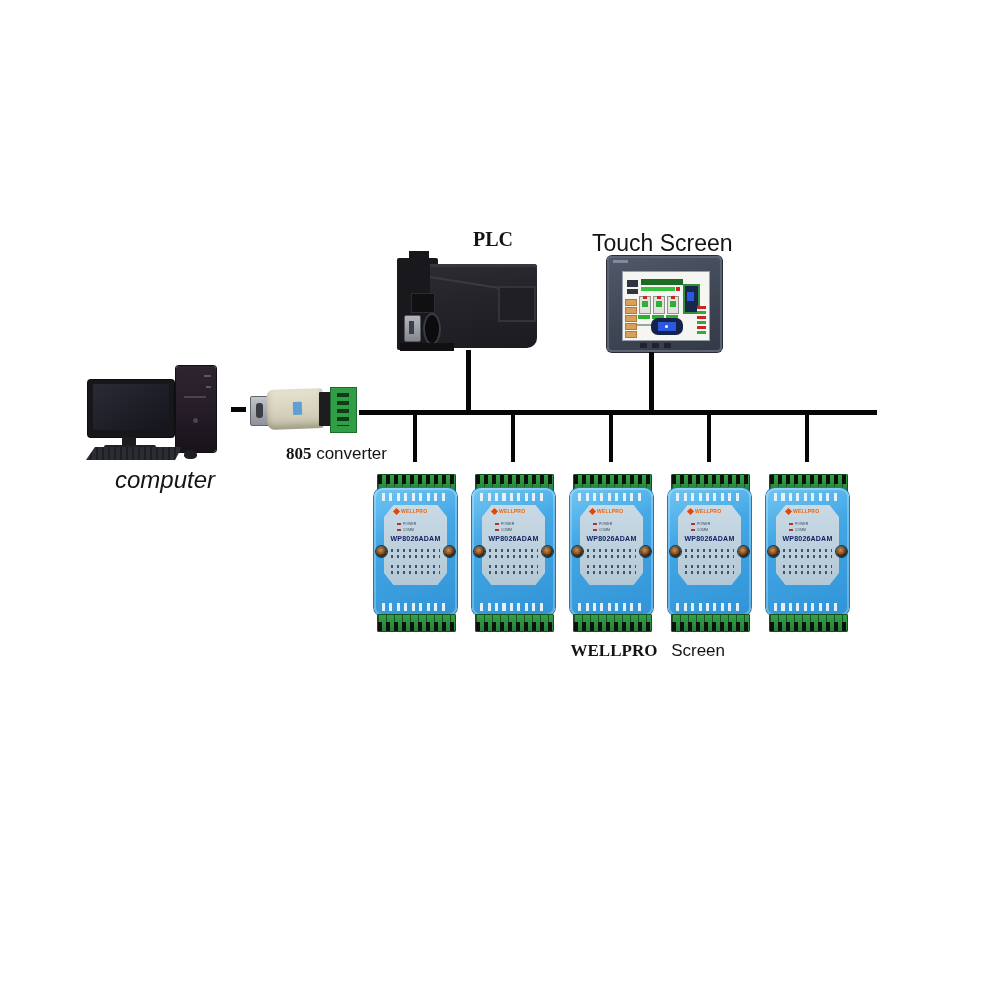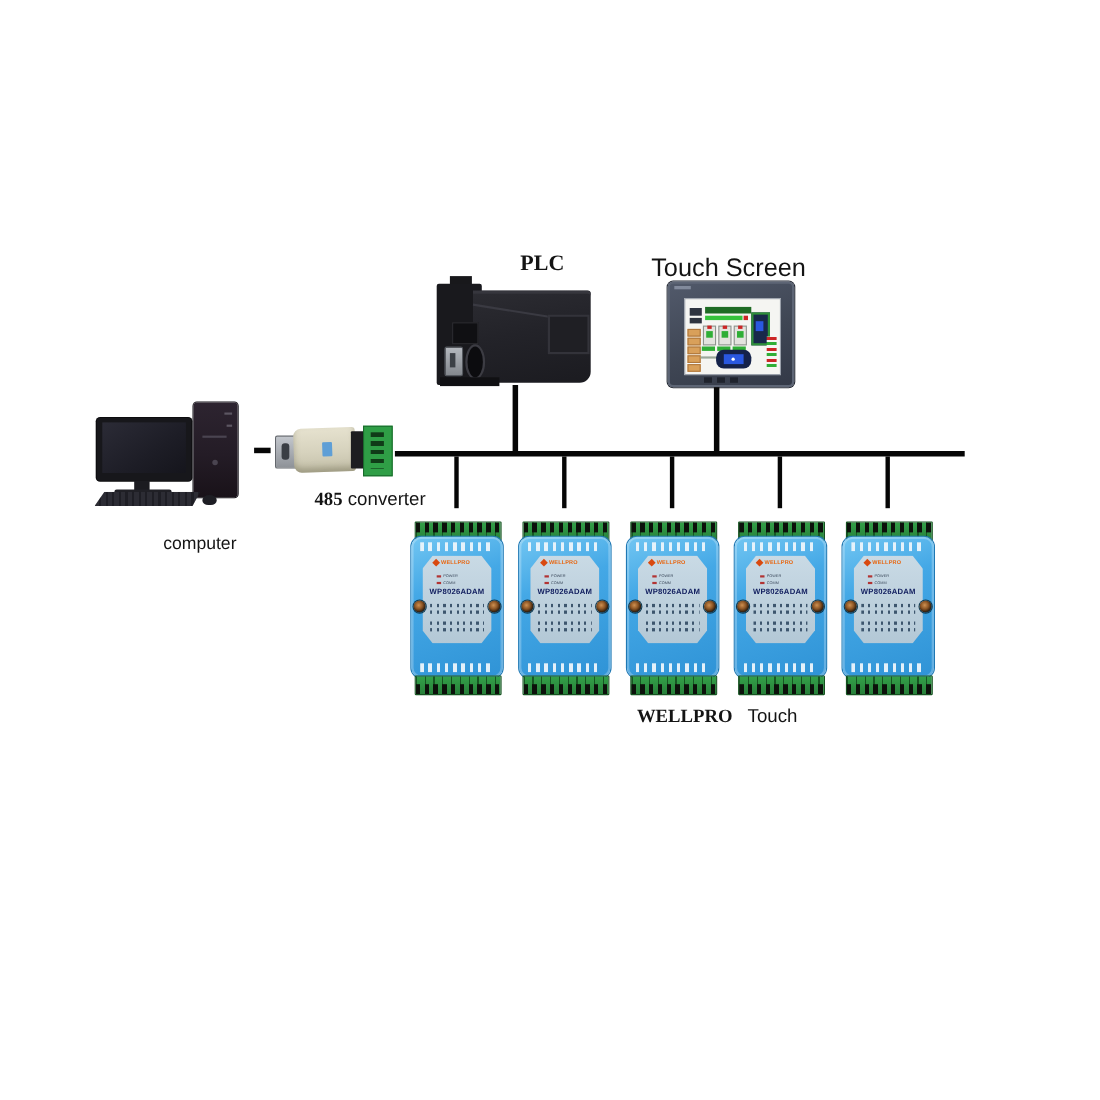"485" span.serif { text: 485 -> 805 }
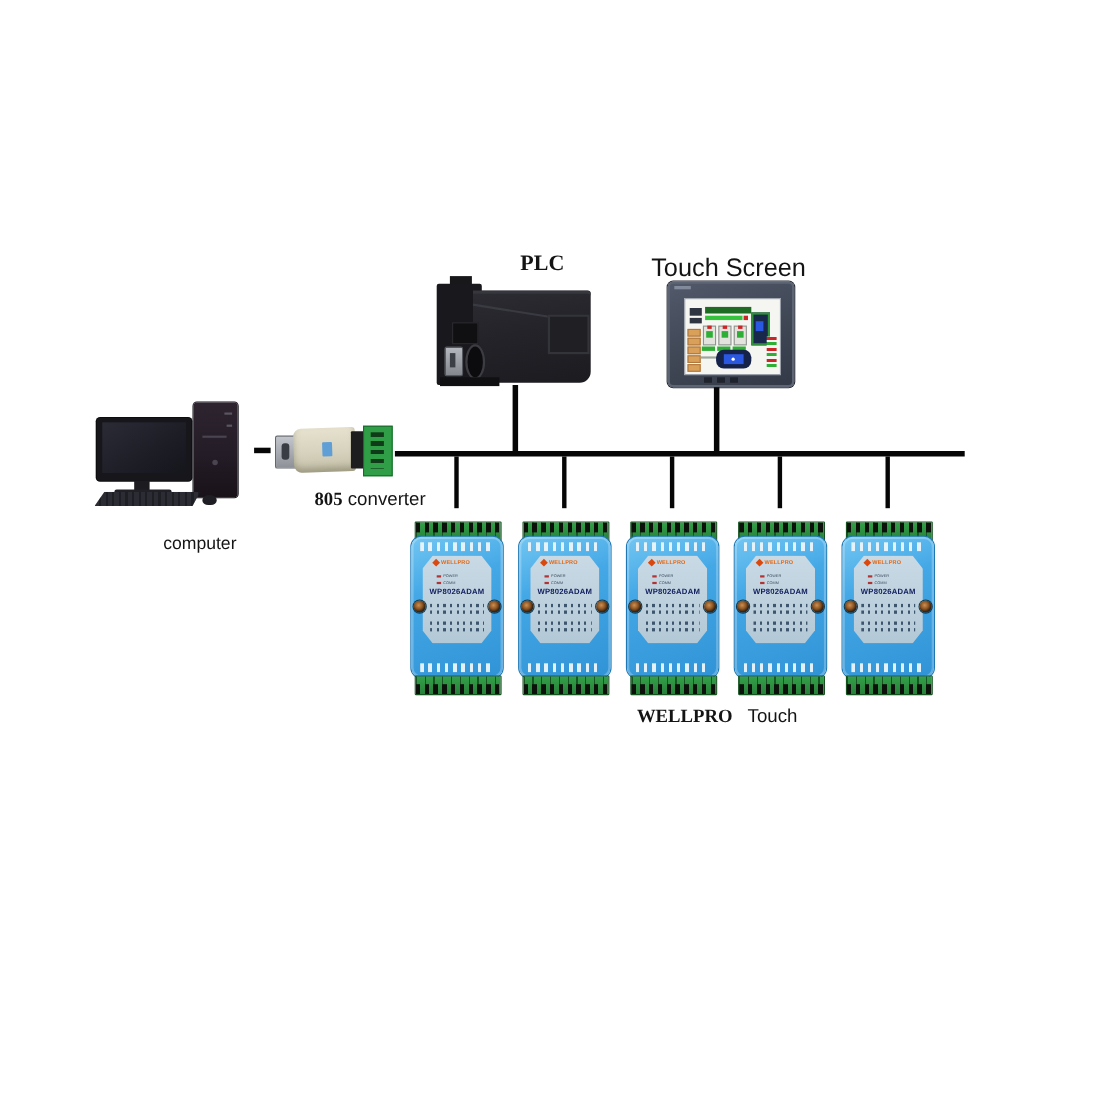"computer" #lbl-computer { font-size: 16px -> 24px; font-style: none -> italic; top: 486px -> 466px }
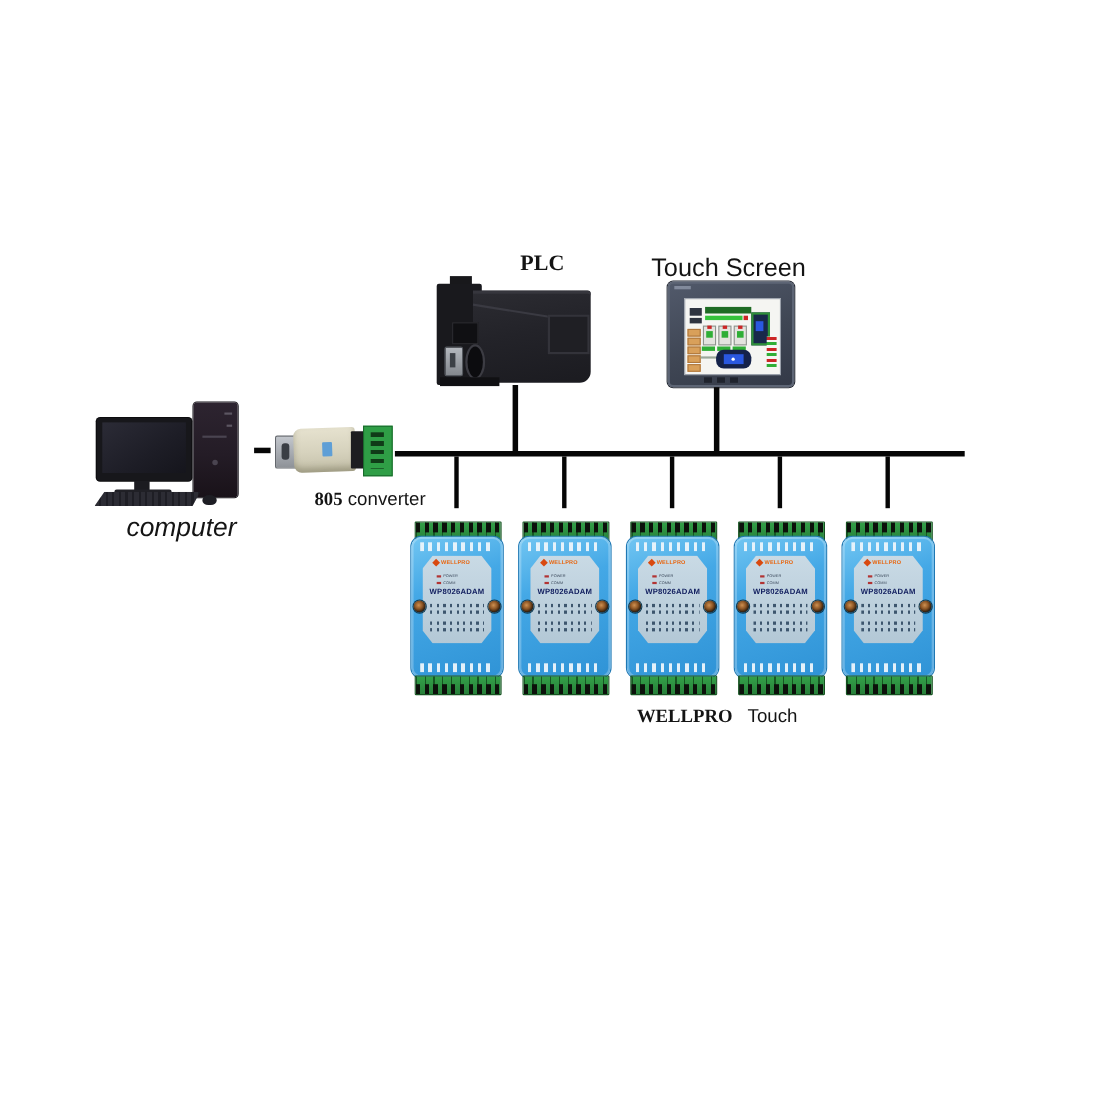"Touch" span.word { text: Touch -> Screen }
